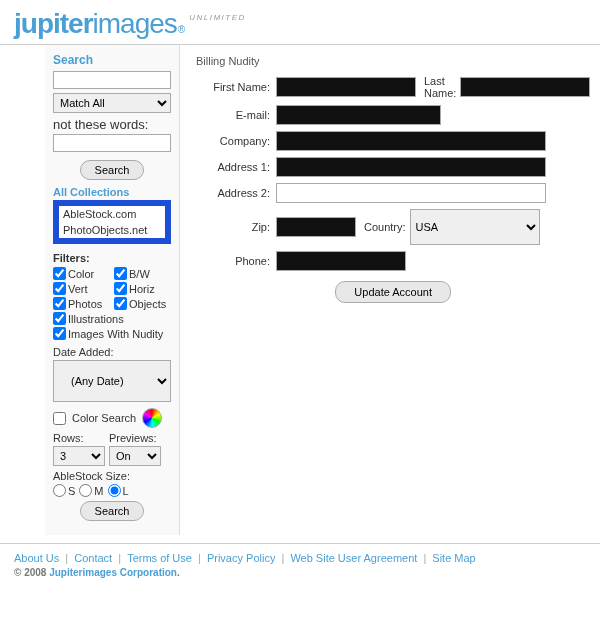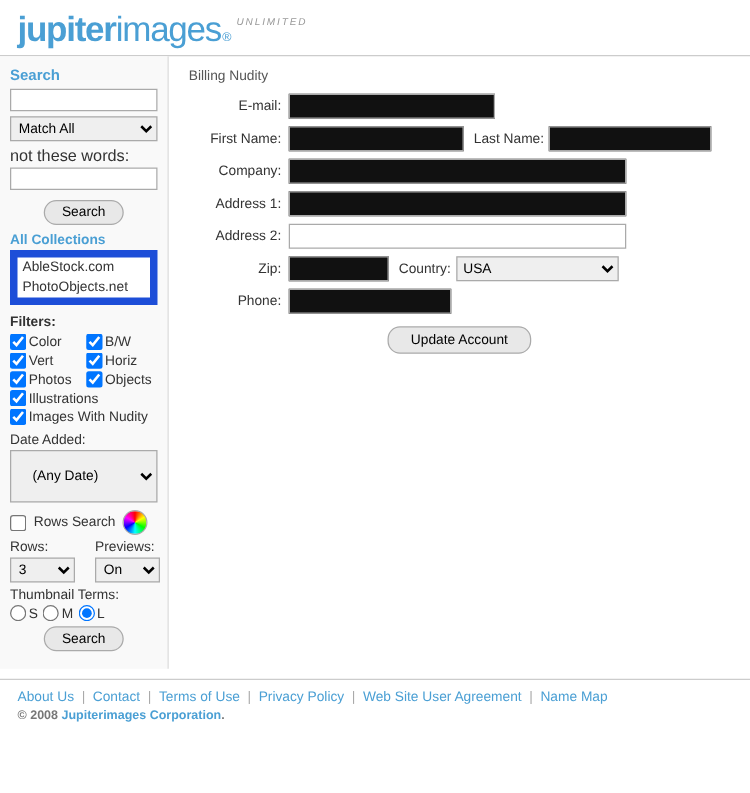"Search" #main { margin-left: none -> 45px }
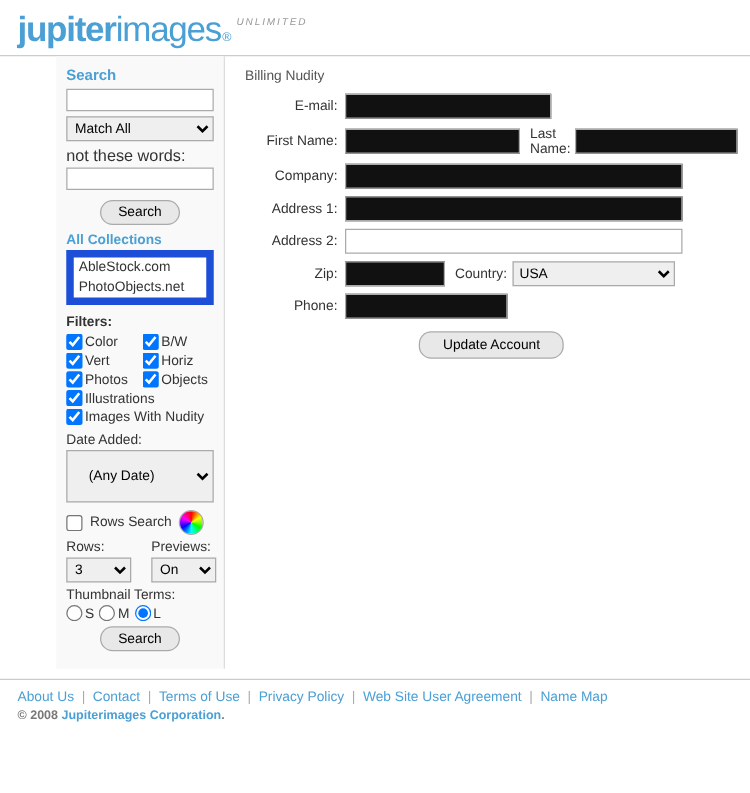"E-mail:" div.form-row { order: before "First Name:" -> after "First Name:" }
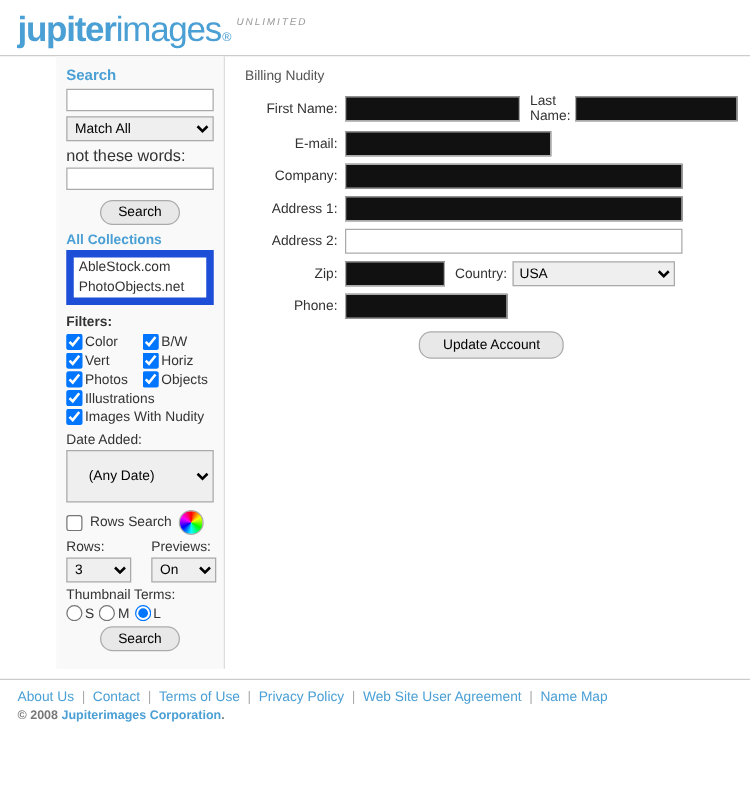"USA" .form-input-country { height: 20px -> 36px }
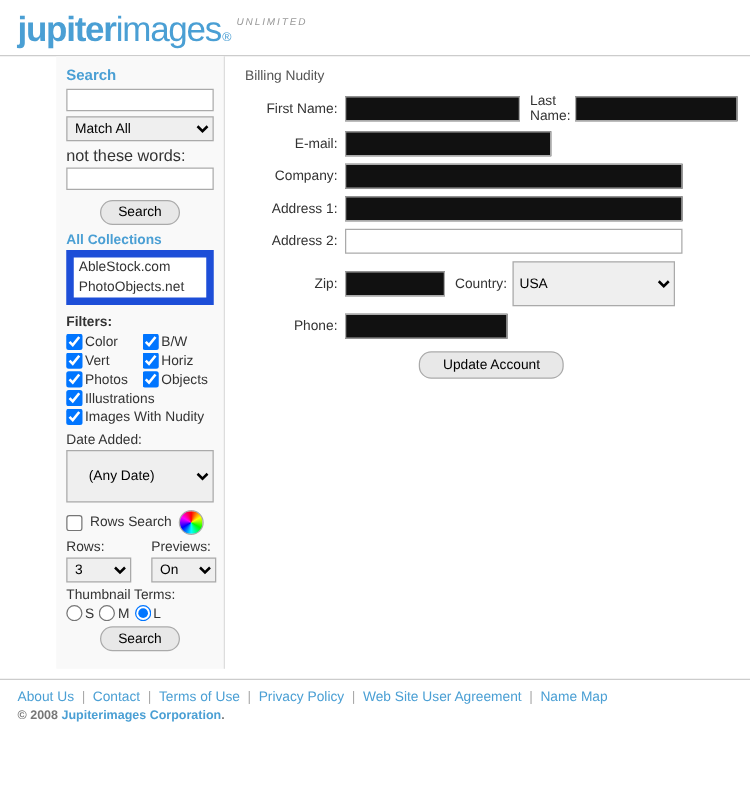"Rows Search" span { text: Rows -> Color }
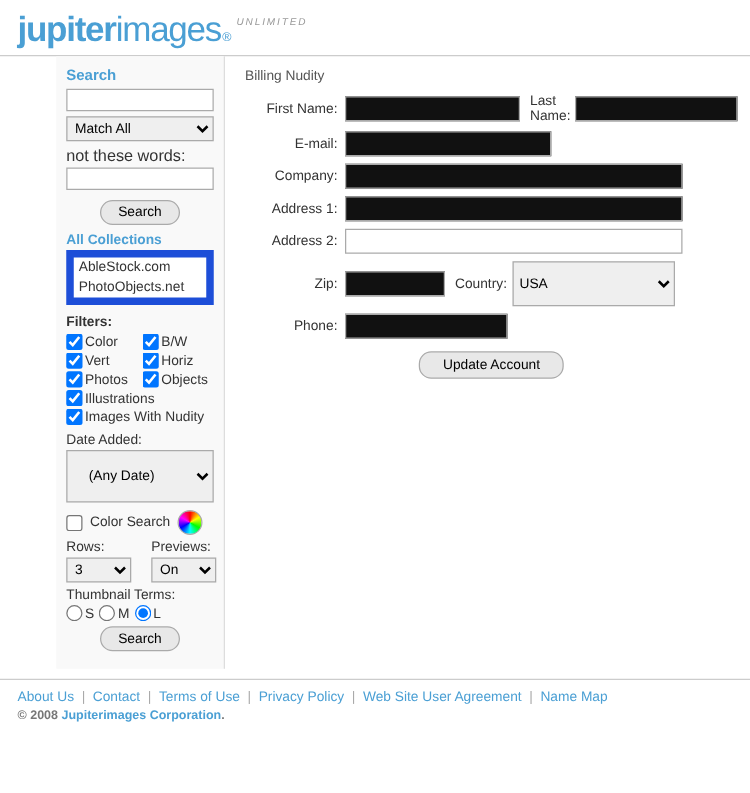"Rows:" .rows-previews { gap: 16px -> 4px }
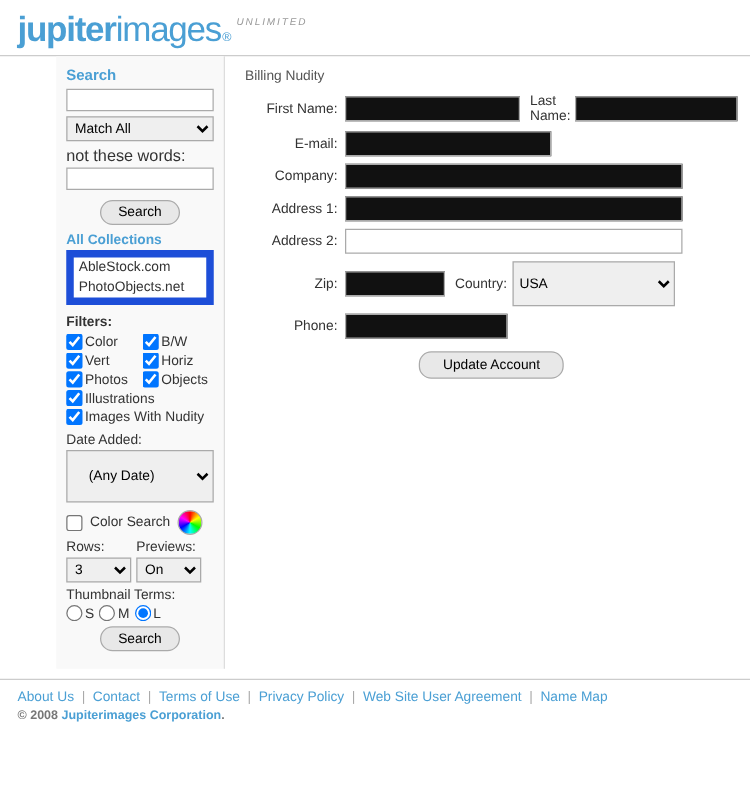"Thumbnail Terms:" div.thumb-label { text: Thumbnail Terms -> AbleStock Size }
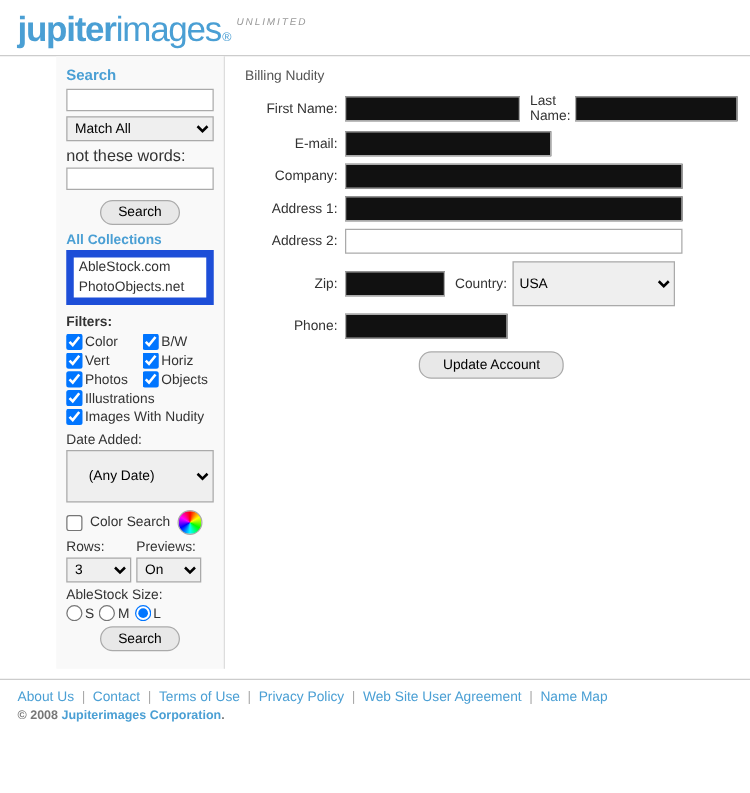"Name Map" a { text: Name -> Site }
